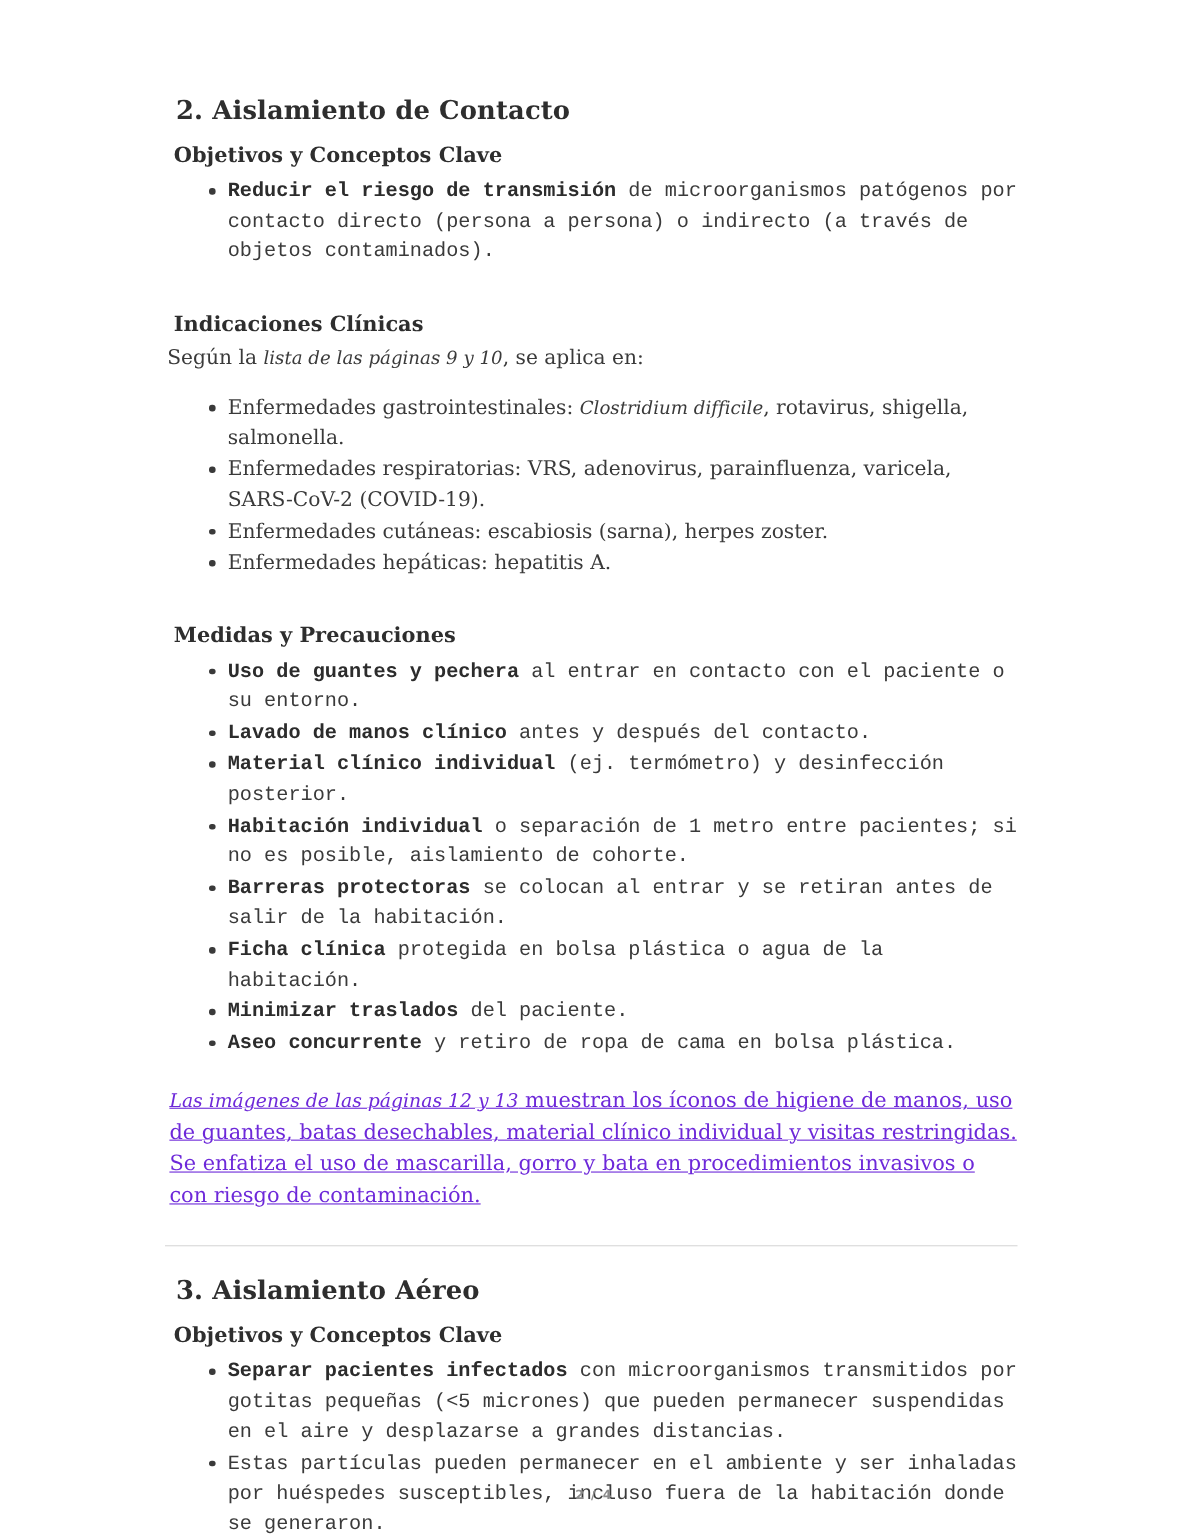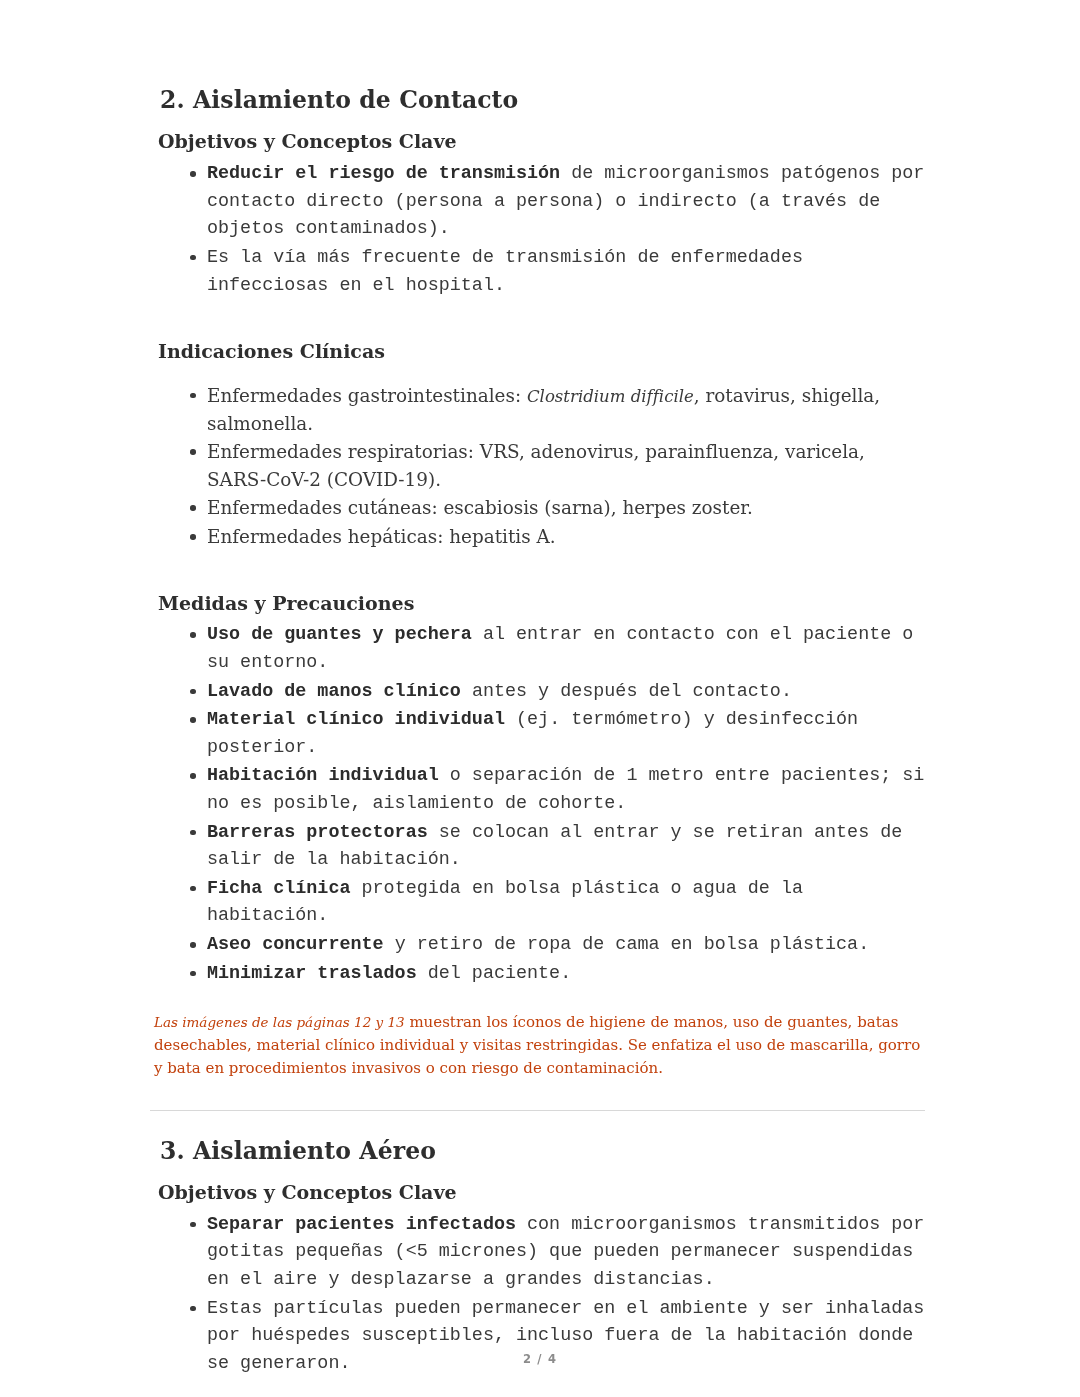"Es la vía más frecuente" li { html: <li> <span>Es la vía más frecuente de transmisión de enfermedades infecciosas en el hospital.</span> </li> -> none }
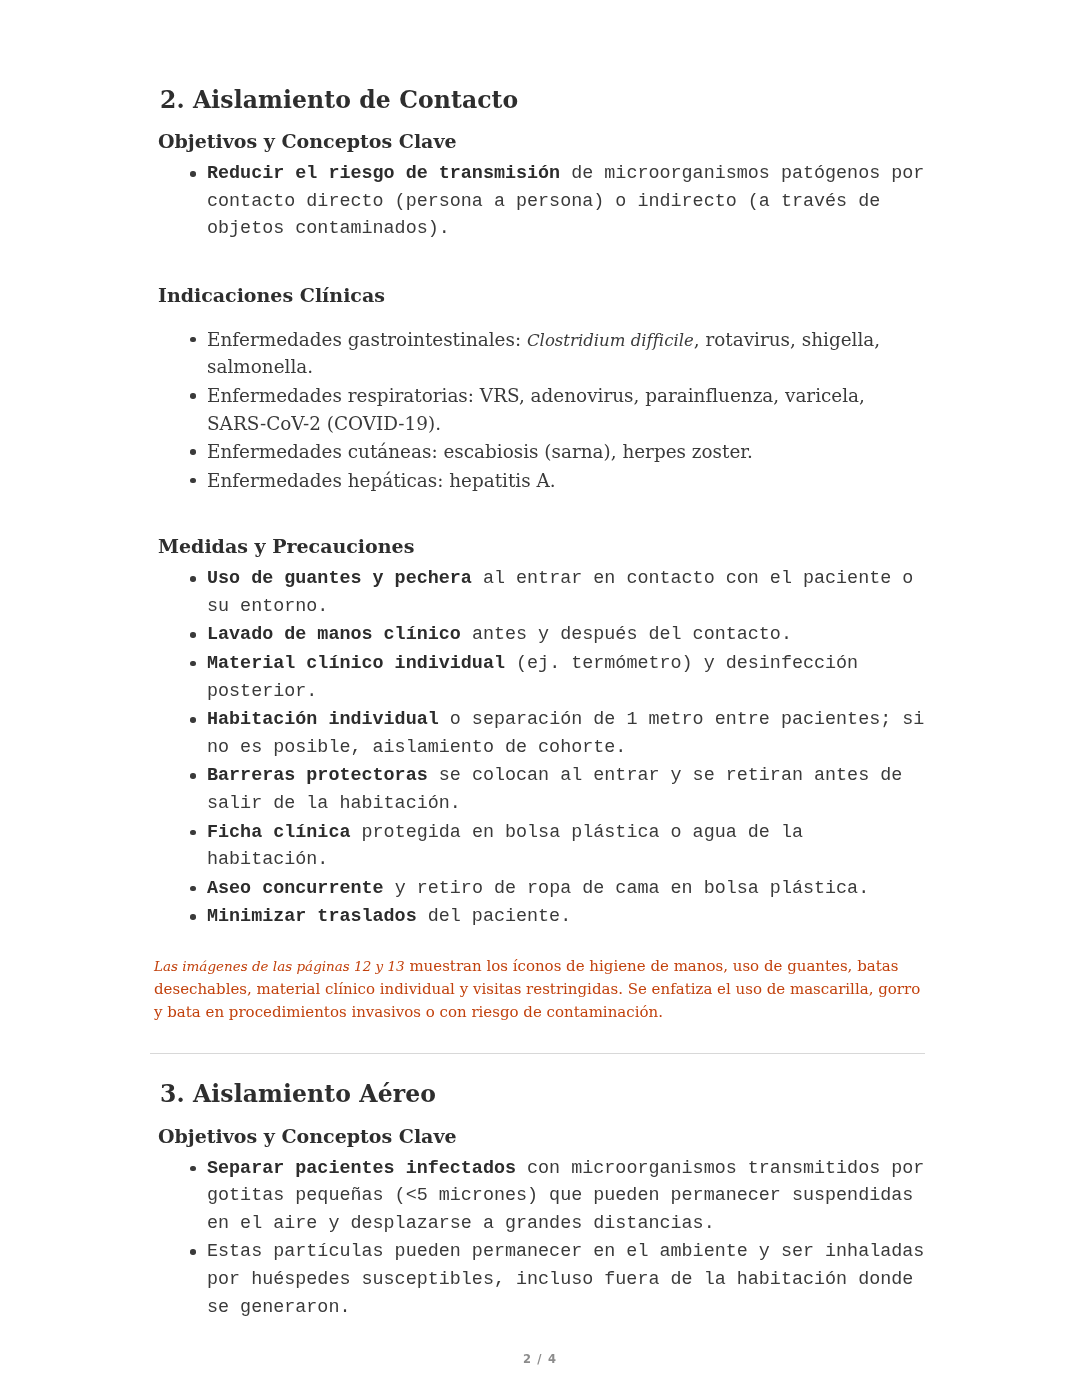"Según la lista de las" p.body-par { html: none -> <p> <span>Según la </span><i>lista de las páginas 9 y 10</i><span>, se aplica en:</span> </p> }
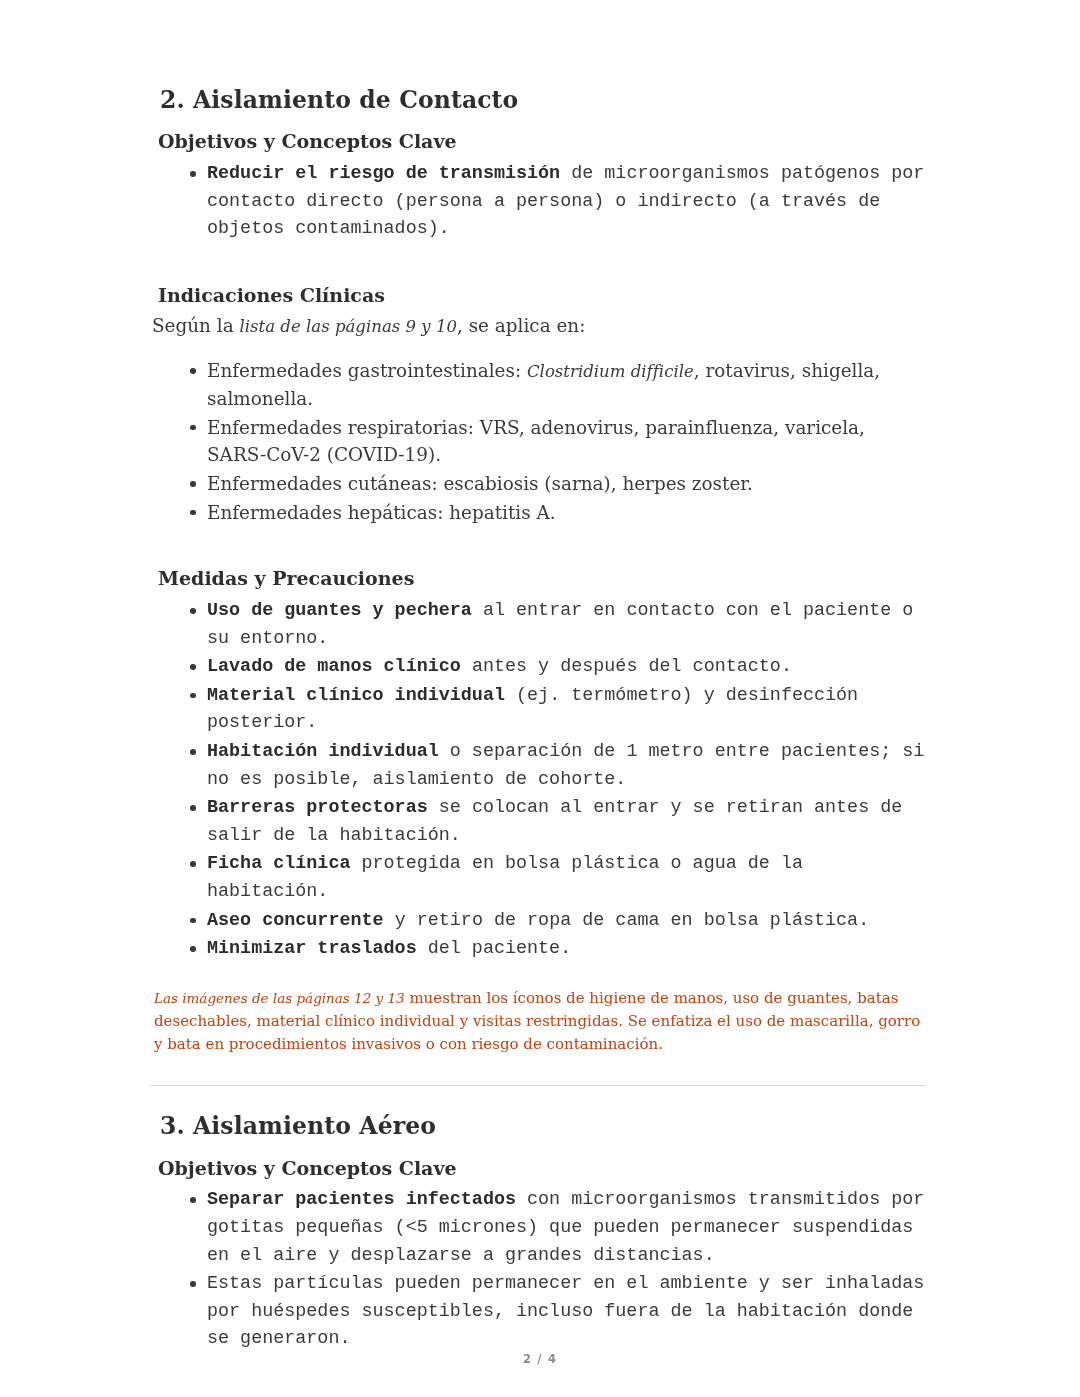"Aseo concurrente y retiro de" li { order: before "Minimizar traslados del paciente." -> after "Minimizar traslados del paciente." }
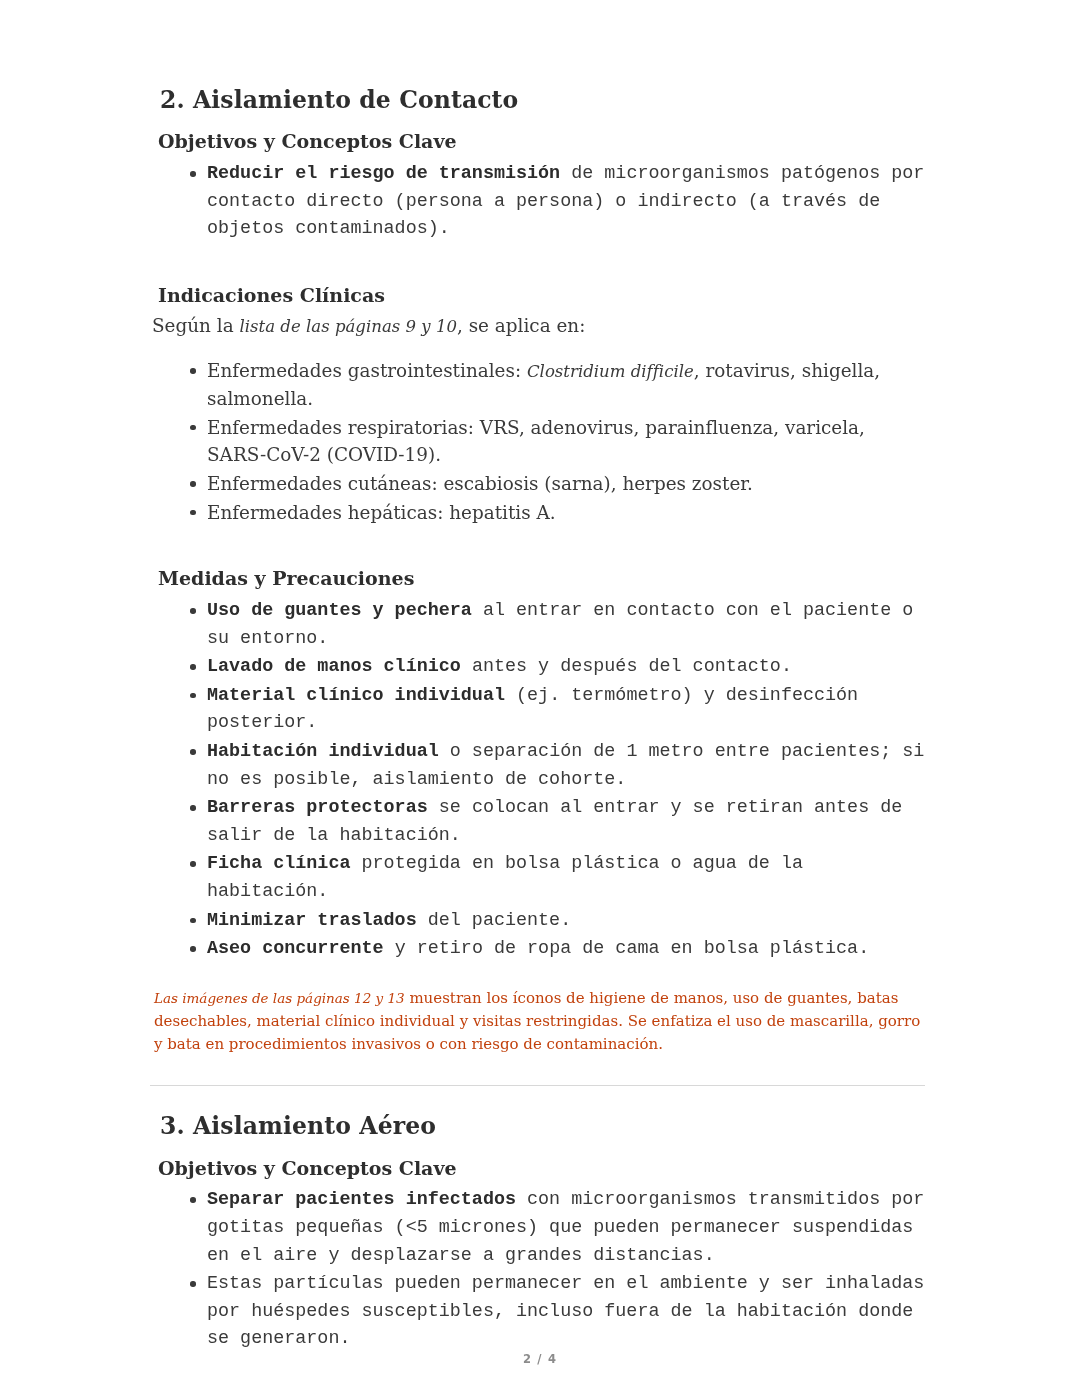"Las imágenes de las páginas" p.note-par { color: #c2410c -> #6d28d9; font-size: 15px -> 19px; text-decoration: none -> underline }
